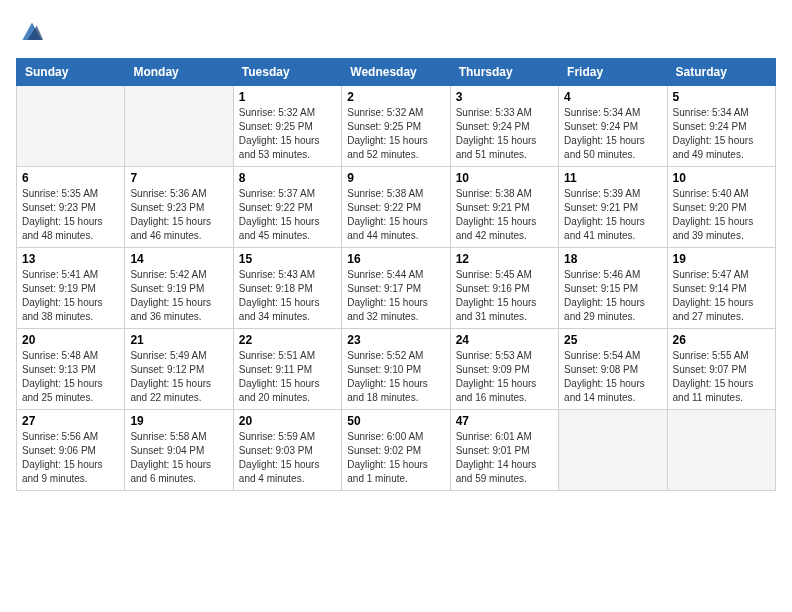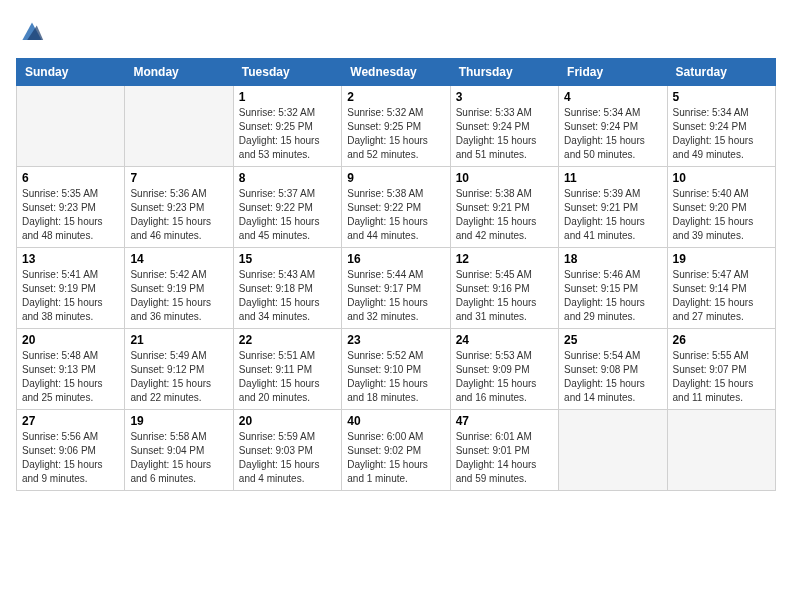"40" span.day-num { text: 40 -> 50 }
